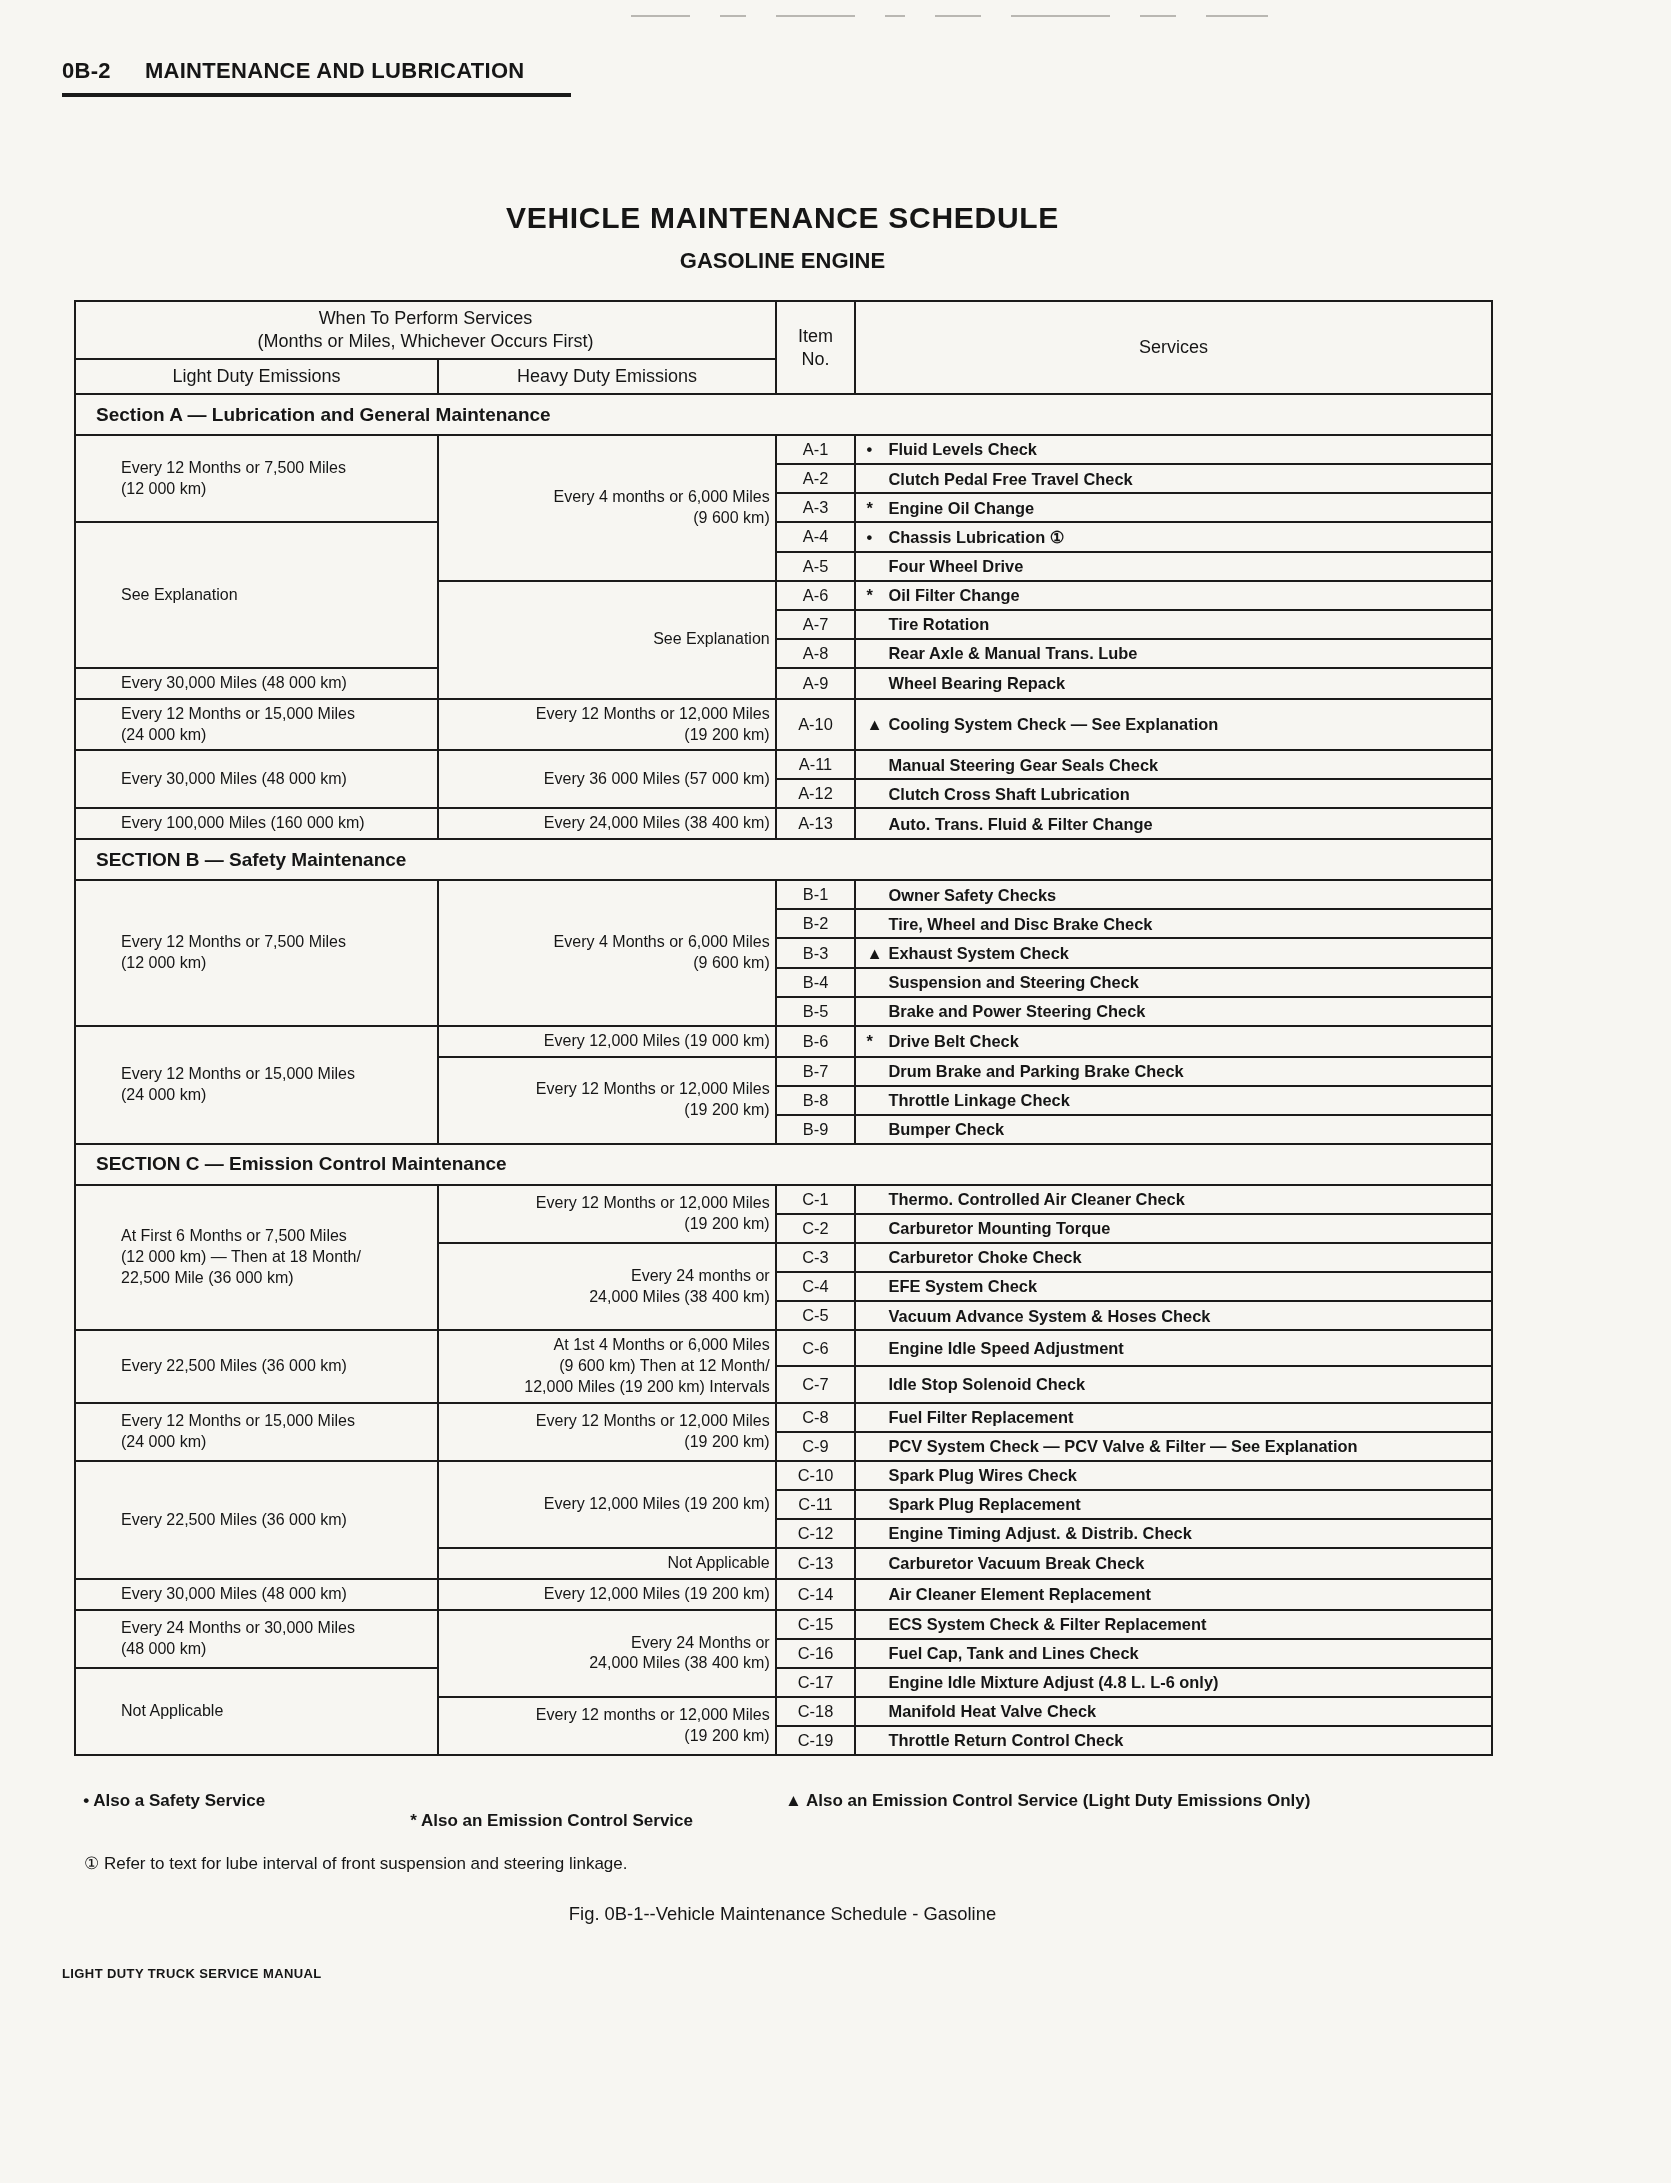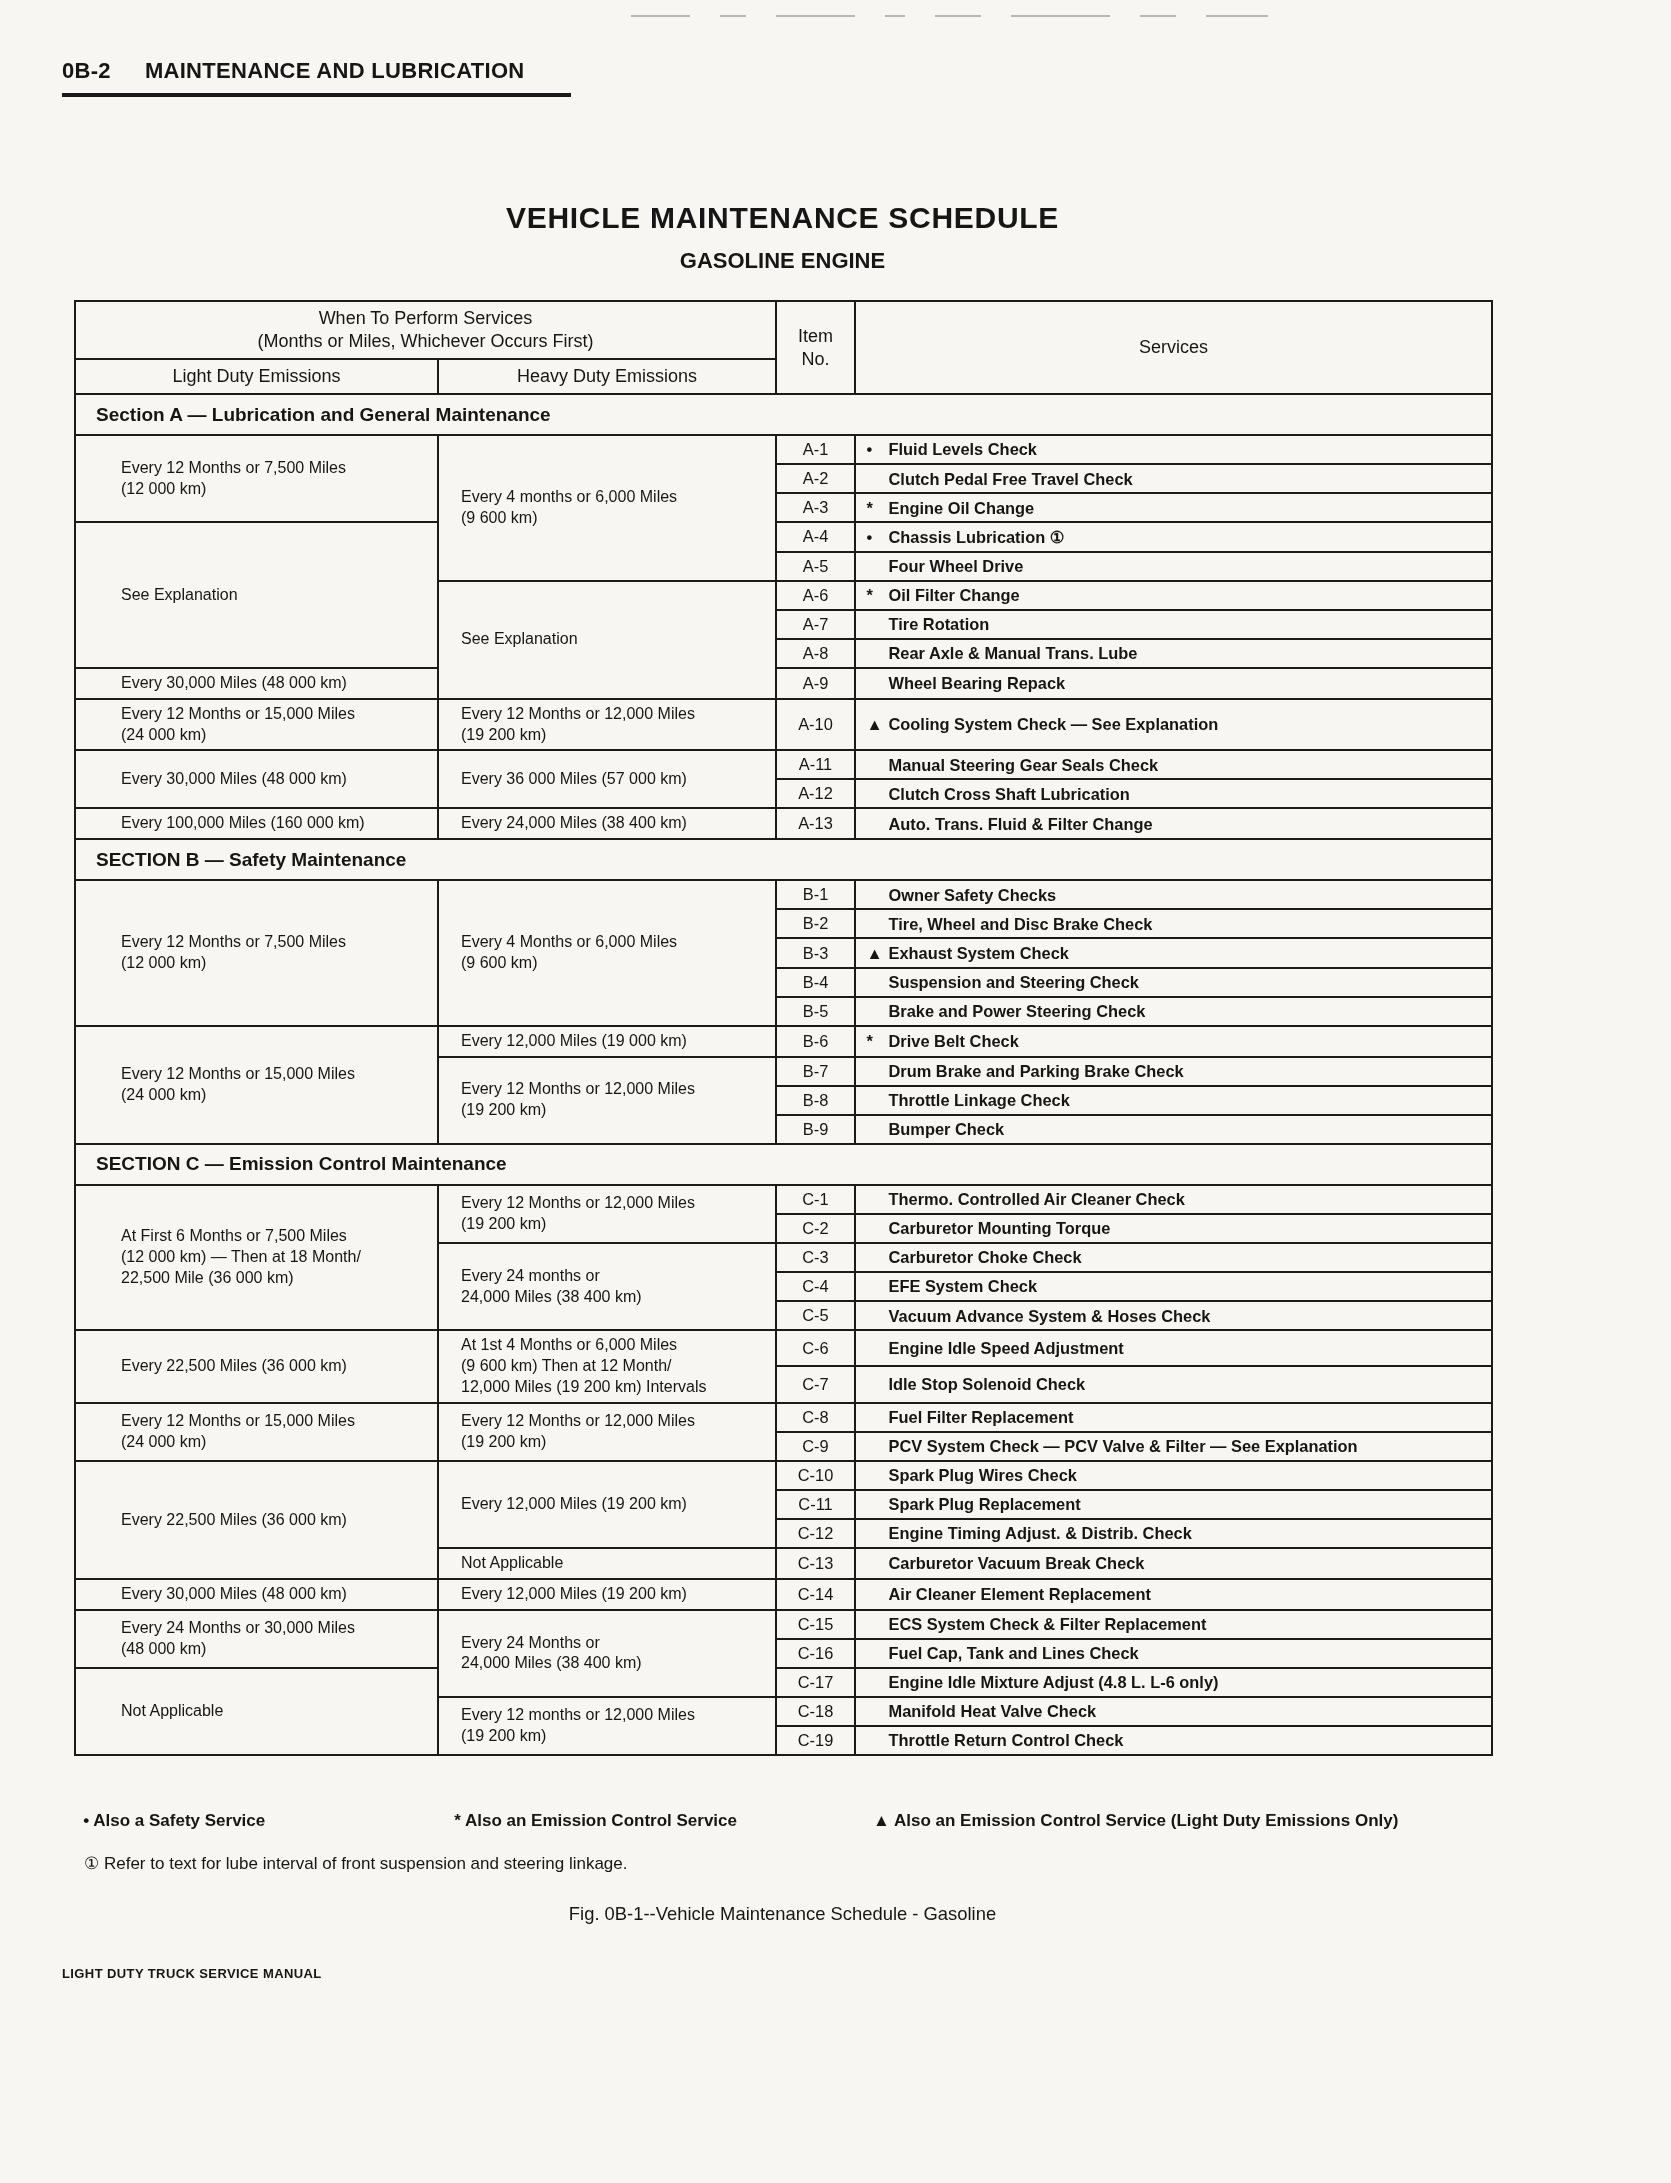"Every 4 months or 6,000" td.heavy-cell { text-align: none -> right }
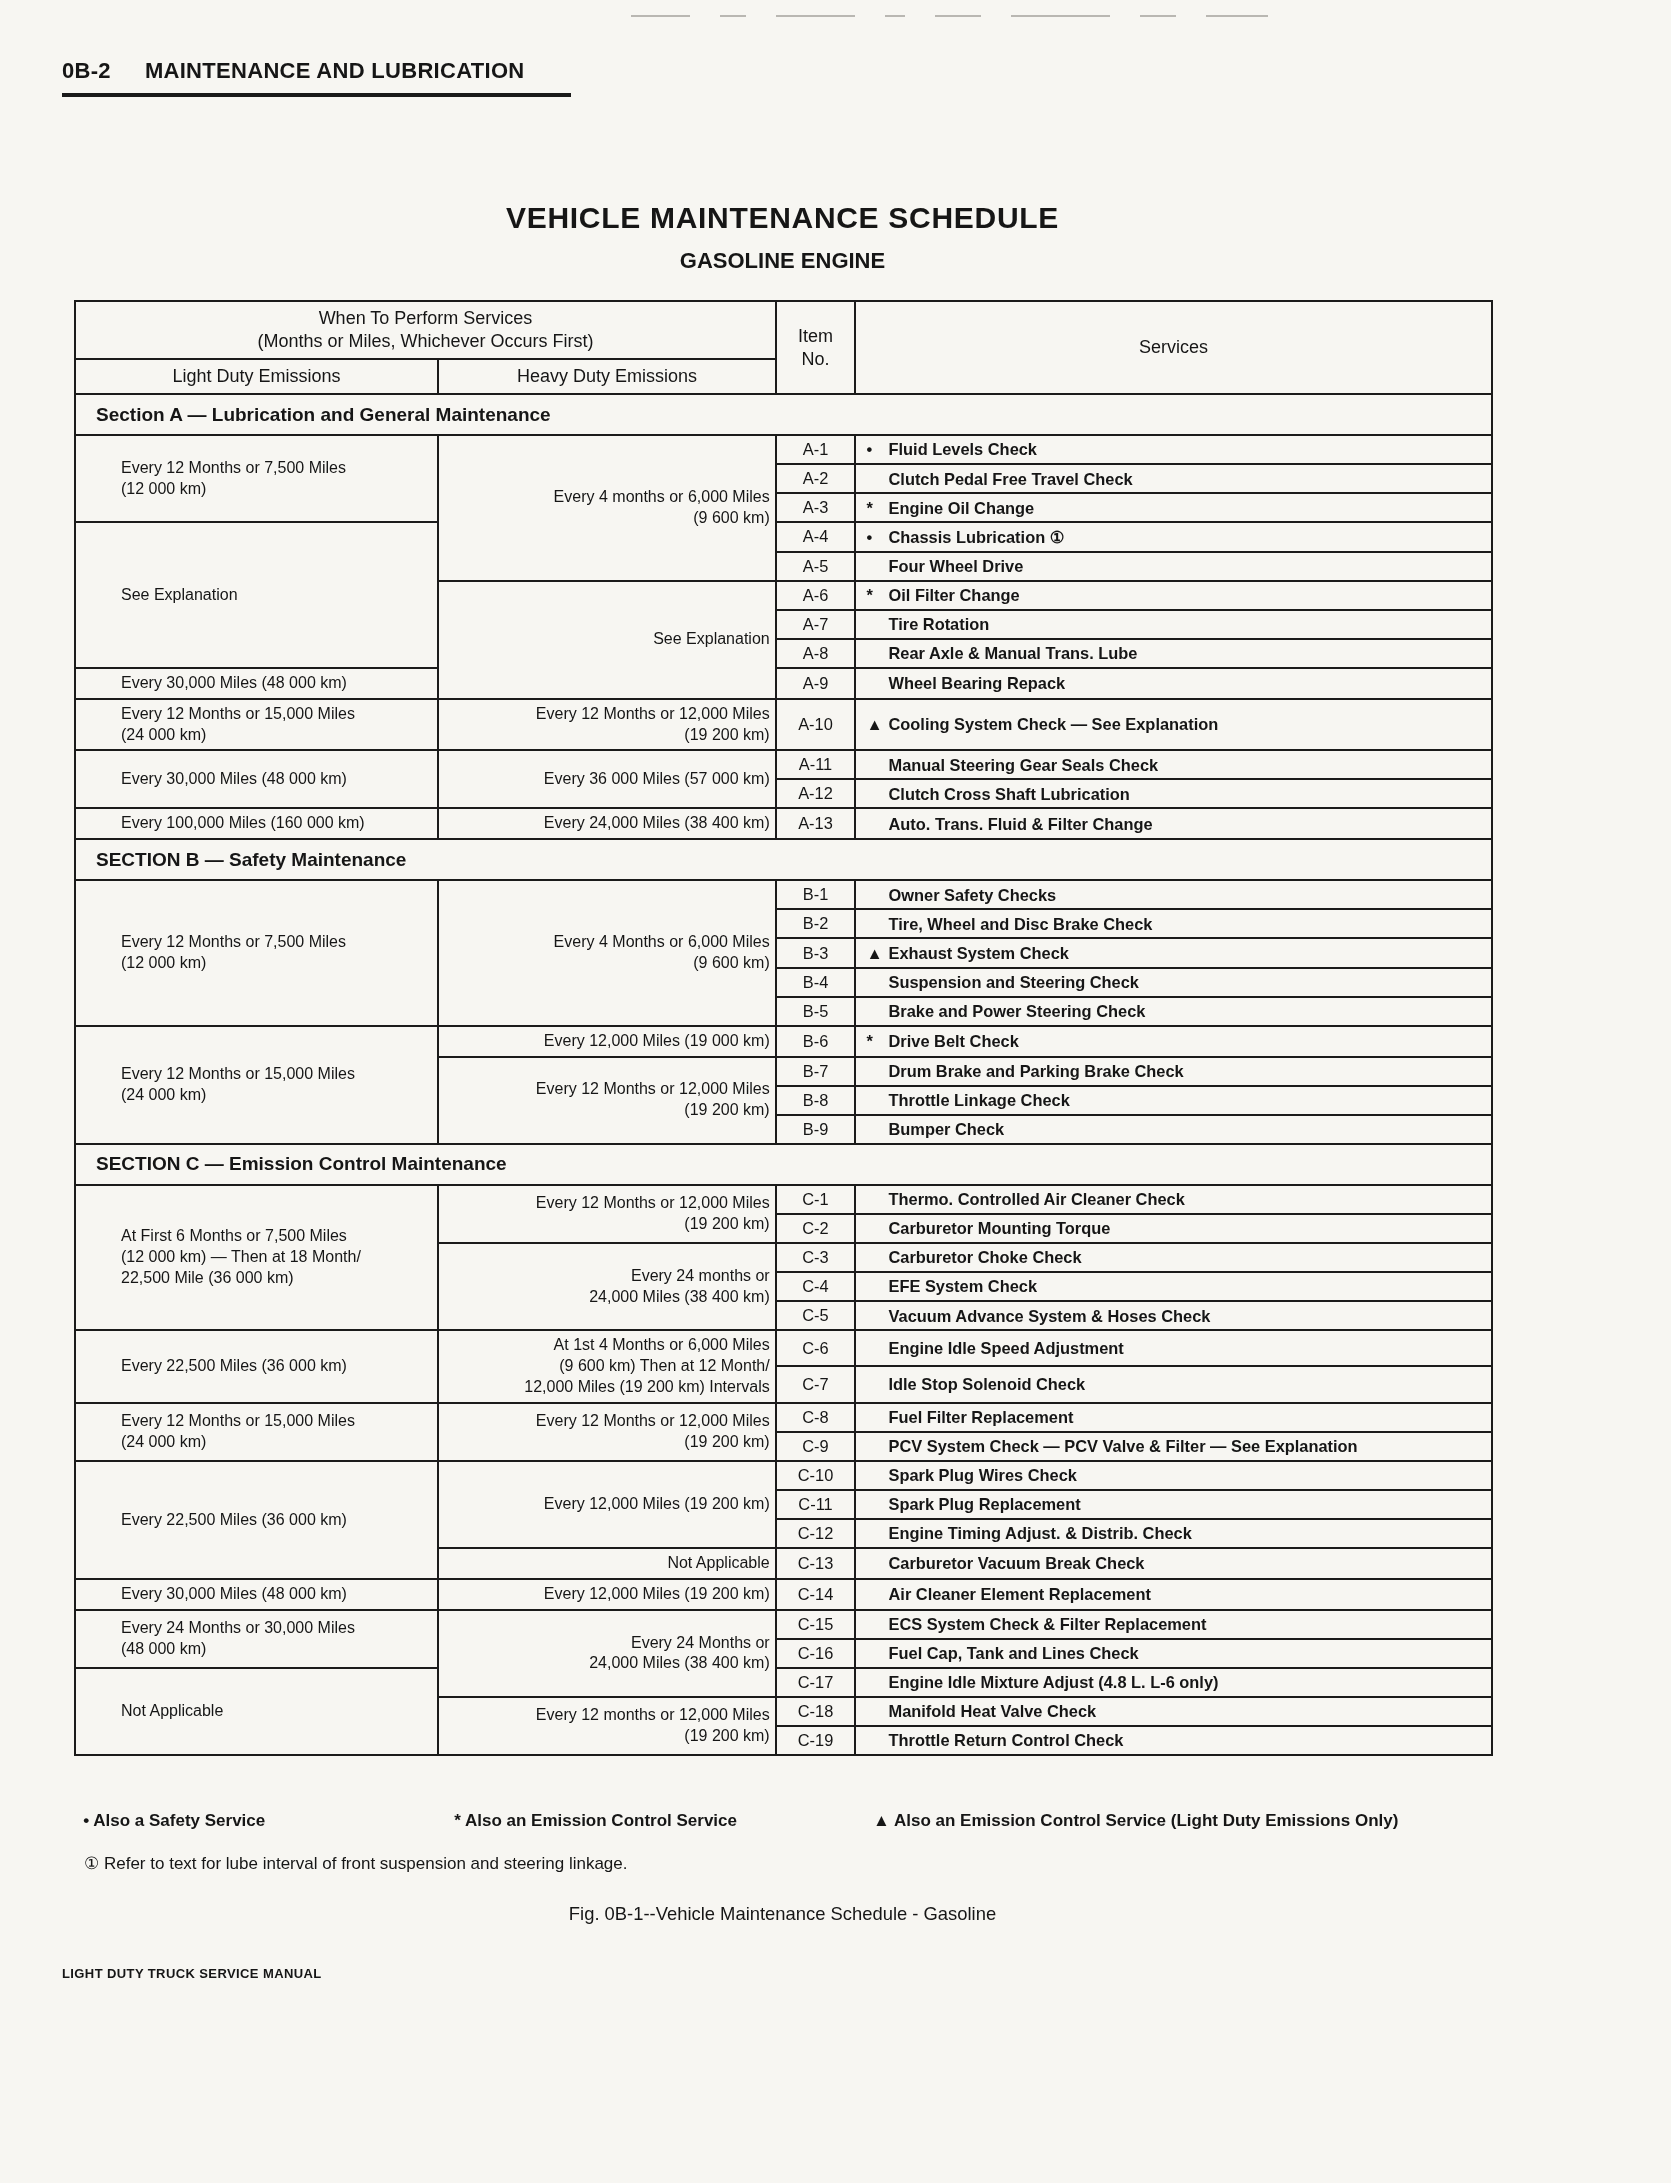"• Also a Safety Service" .footnotes { align-items: flex-end -> center; gap: 44px -> none }
